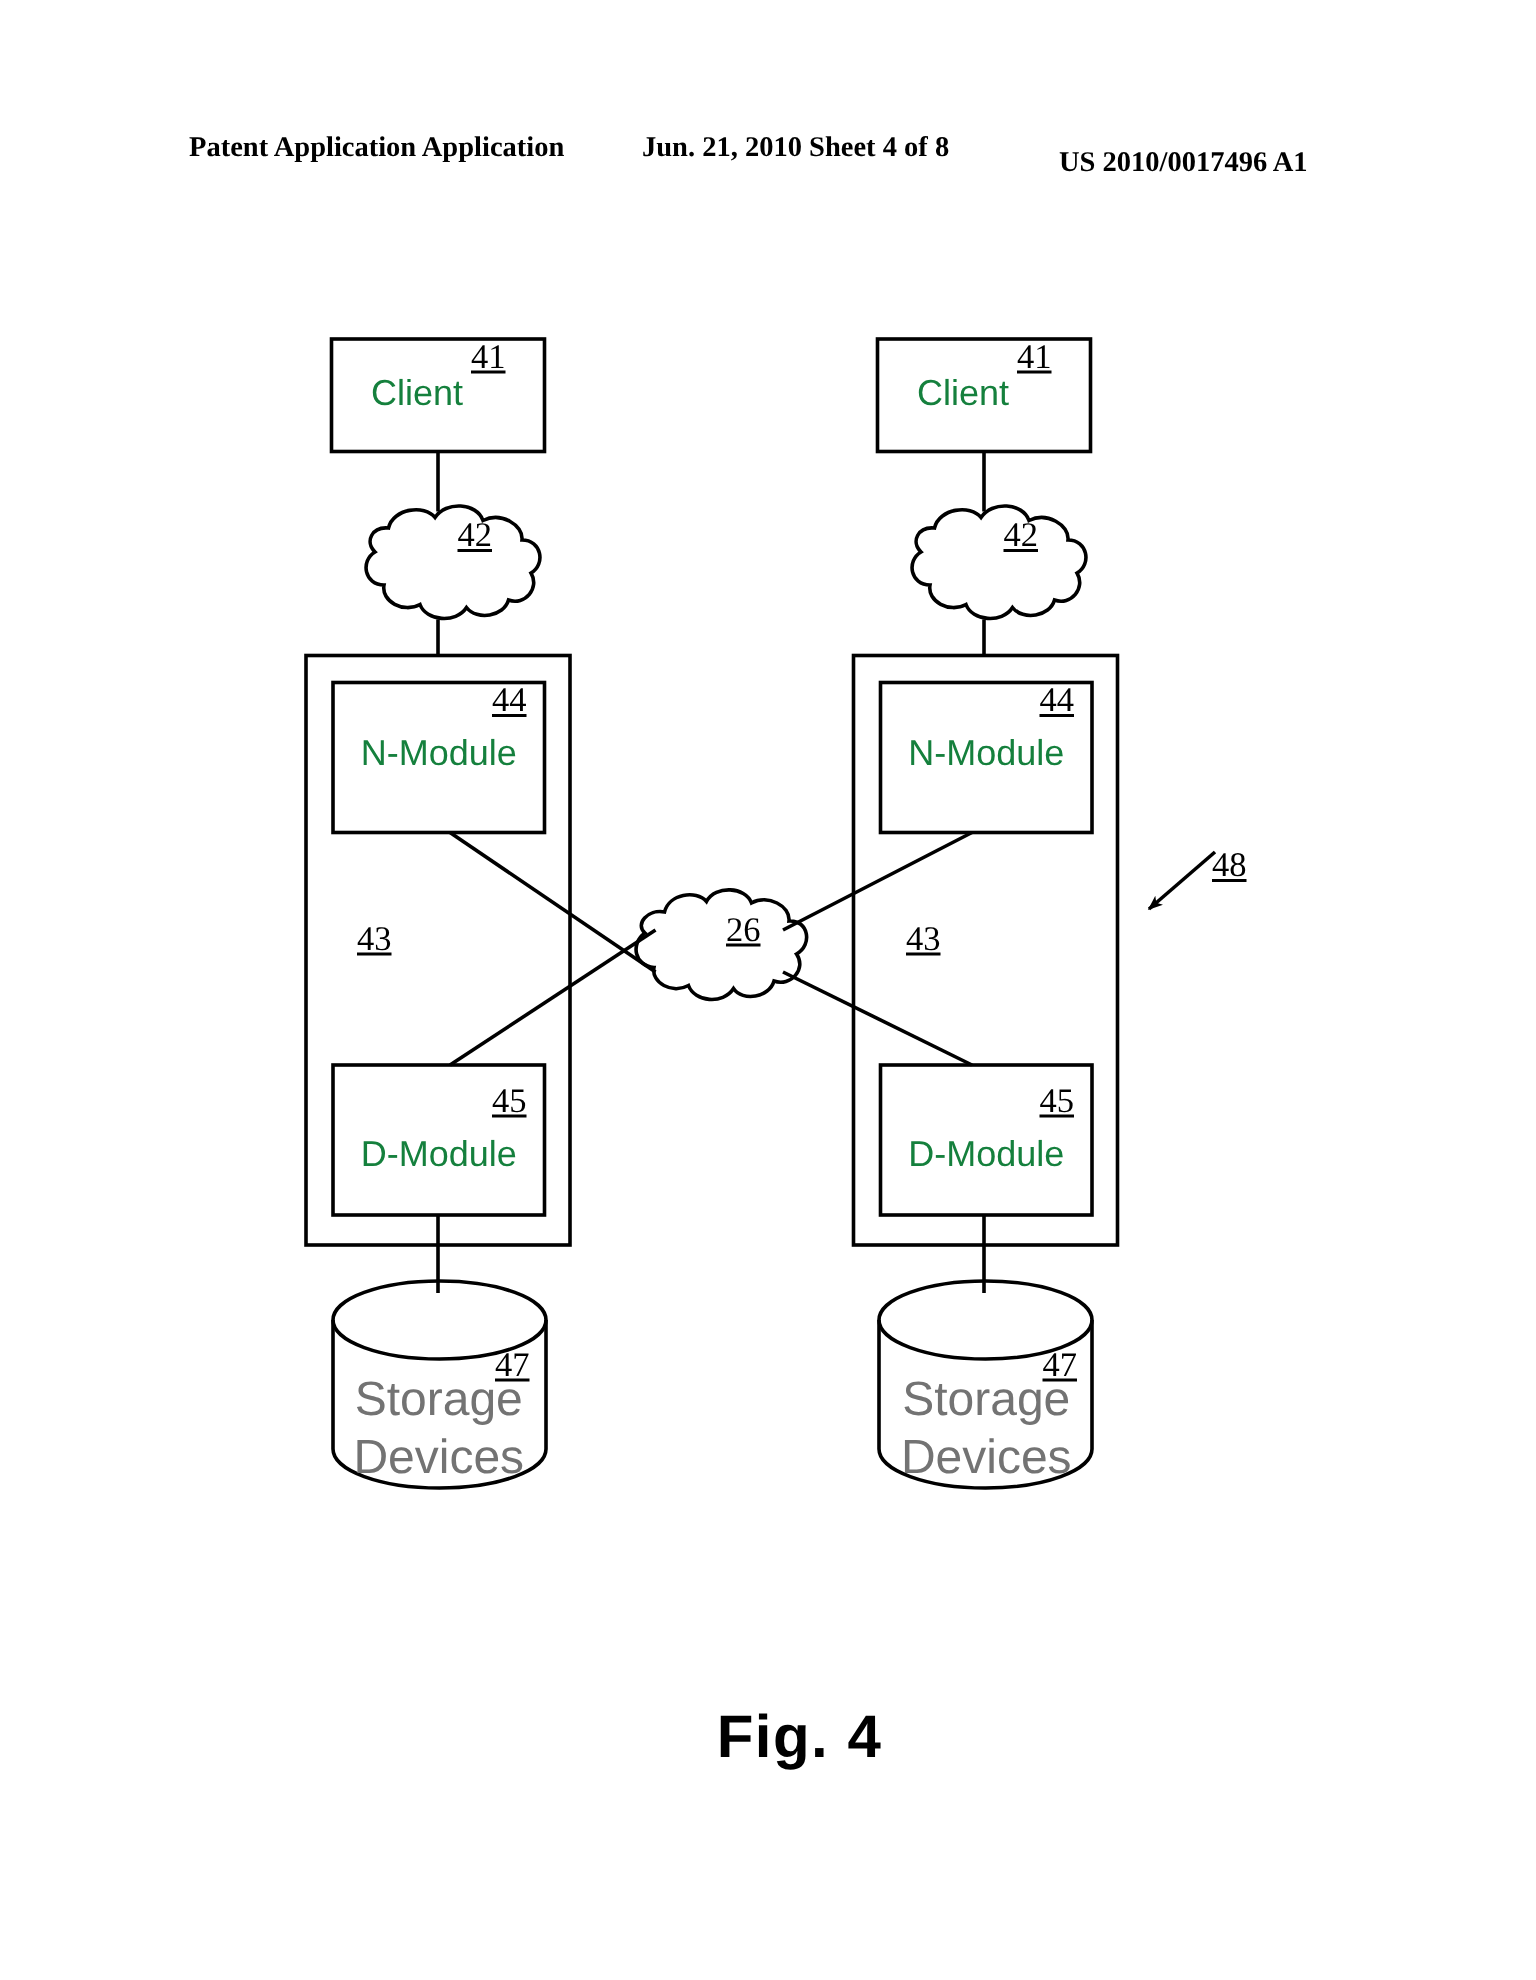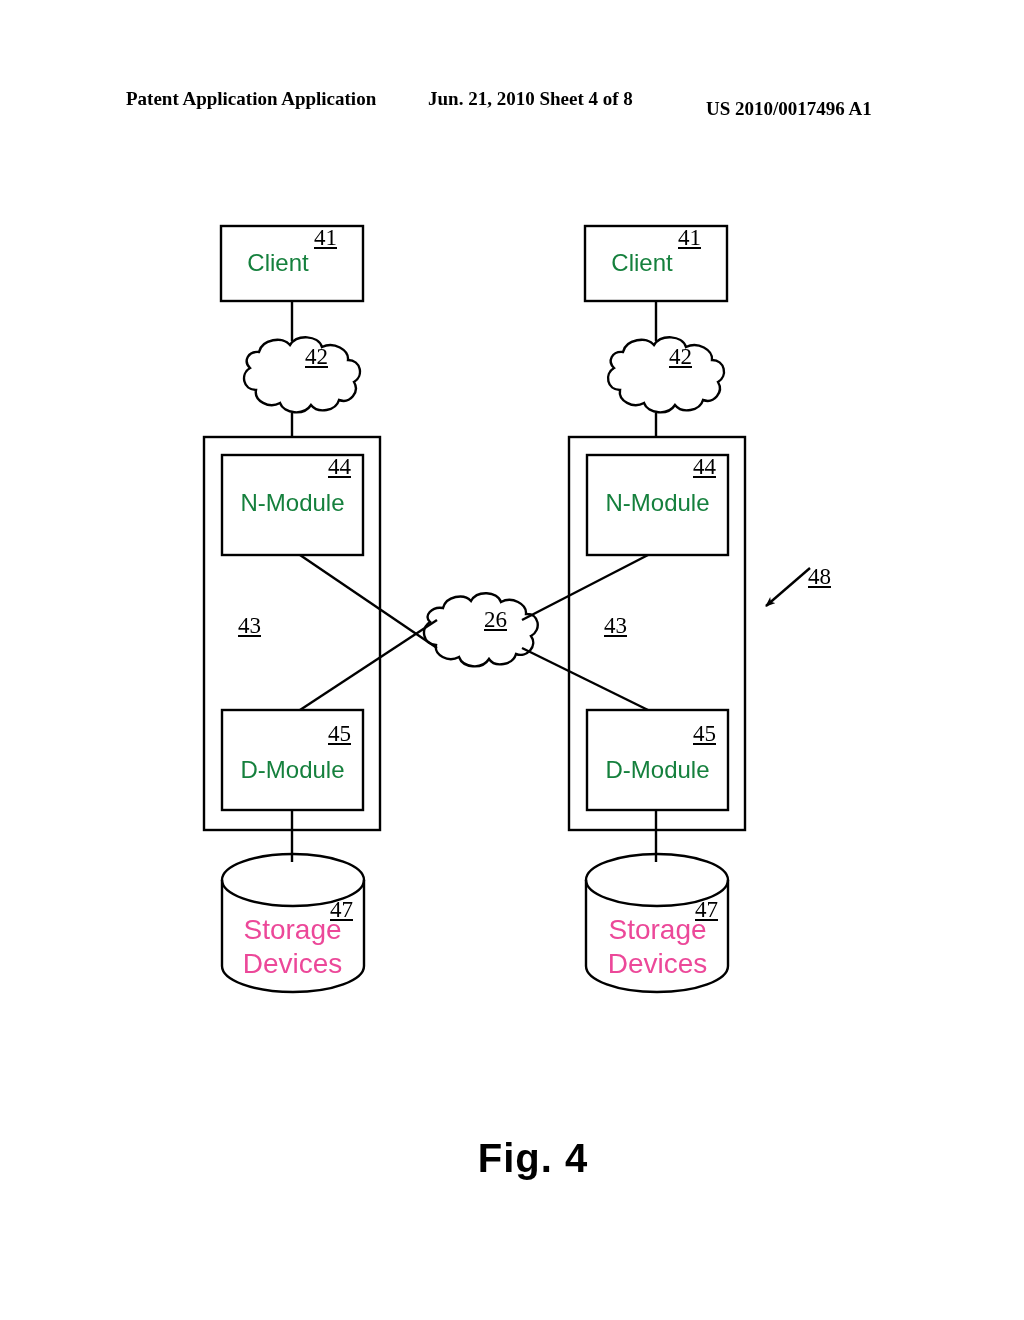"Storage" .cyl-title { color: #ec4899 -> #737373; font-size: 28px -> 32px }
